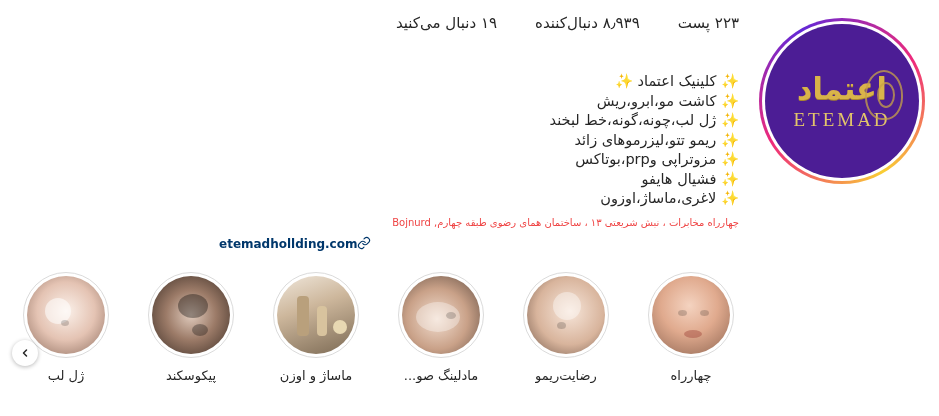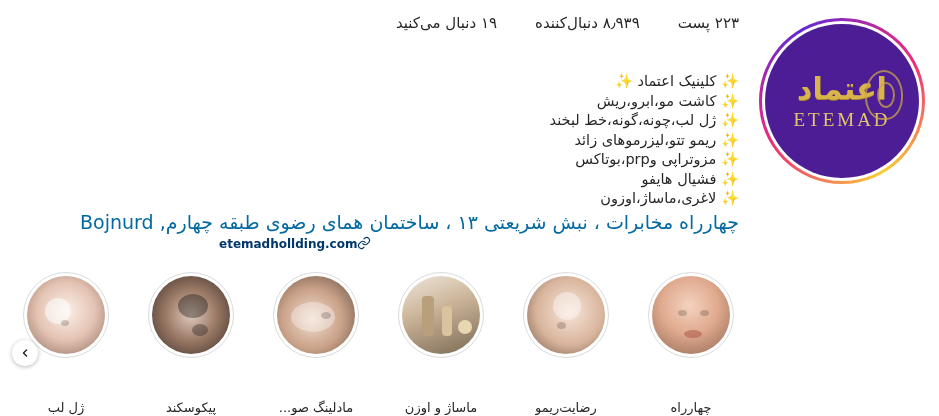"چهارراه مخابرات ، نبش شریعتی" .bio-address { color: #0369a1 -> #ef4444; font-size: 19px -> 10px }
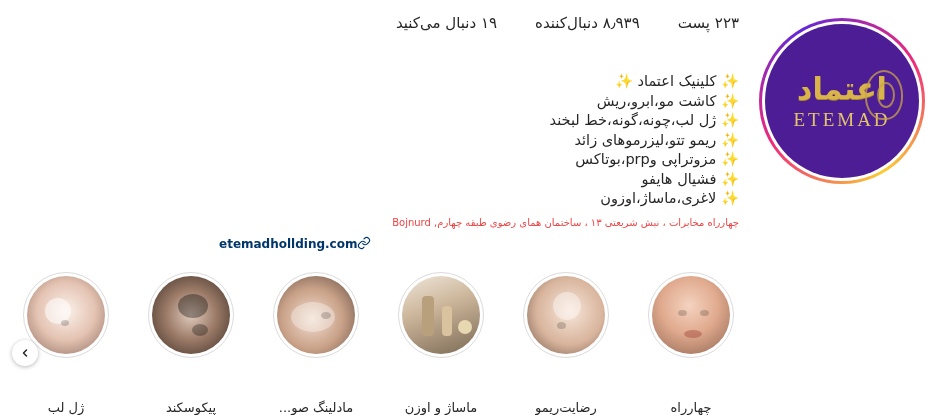"ژل لب" .hl { gap: 32px -> none }
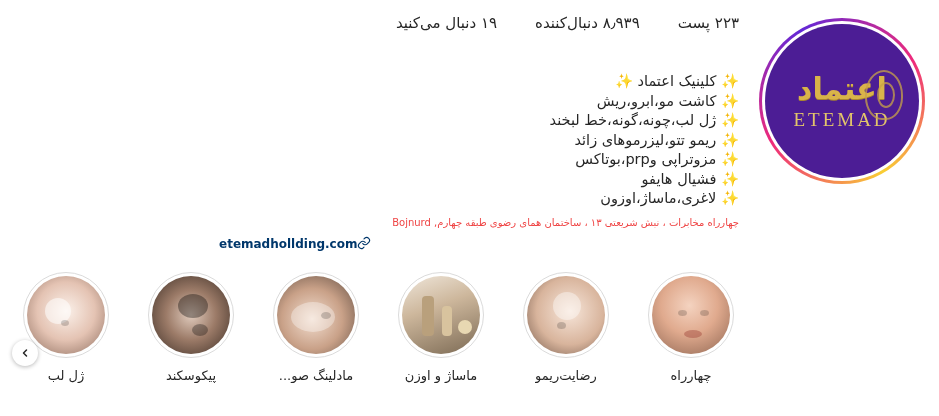"مادلینگ صو..." div.hl { order: before "ماساژ و اوزن" -> after "ماساژ و اوزن" }
